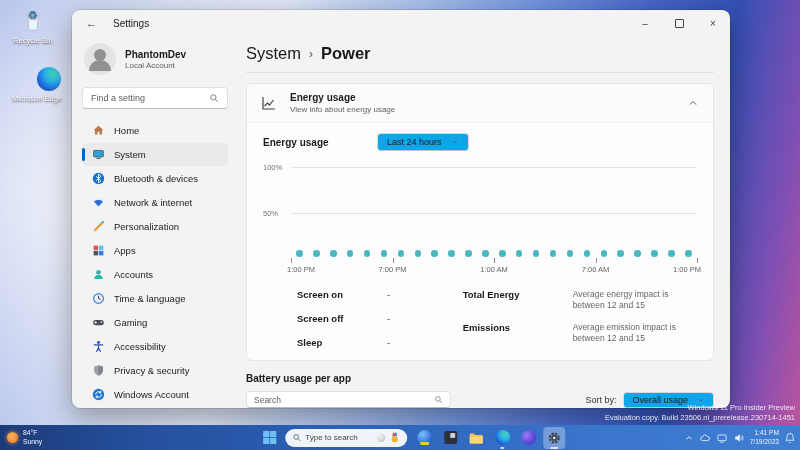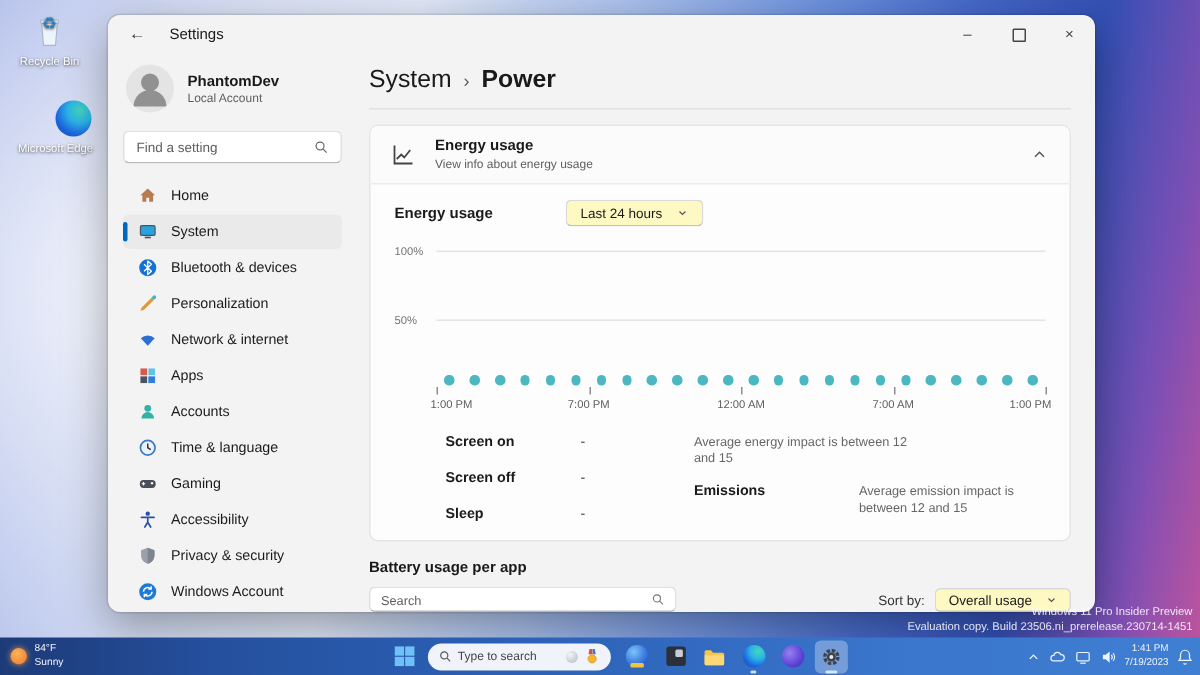"Last 24 hours" .dropdown { background: #fef9c3 -> #0ea5e9 }
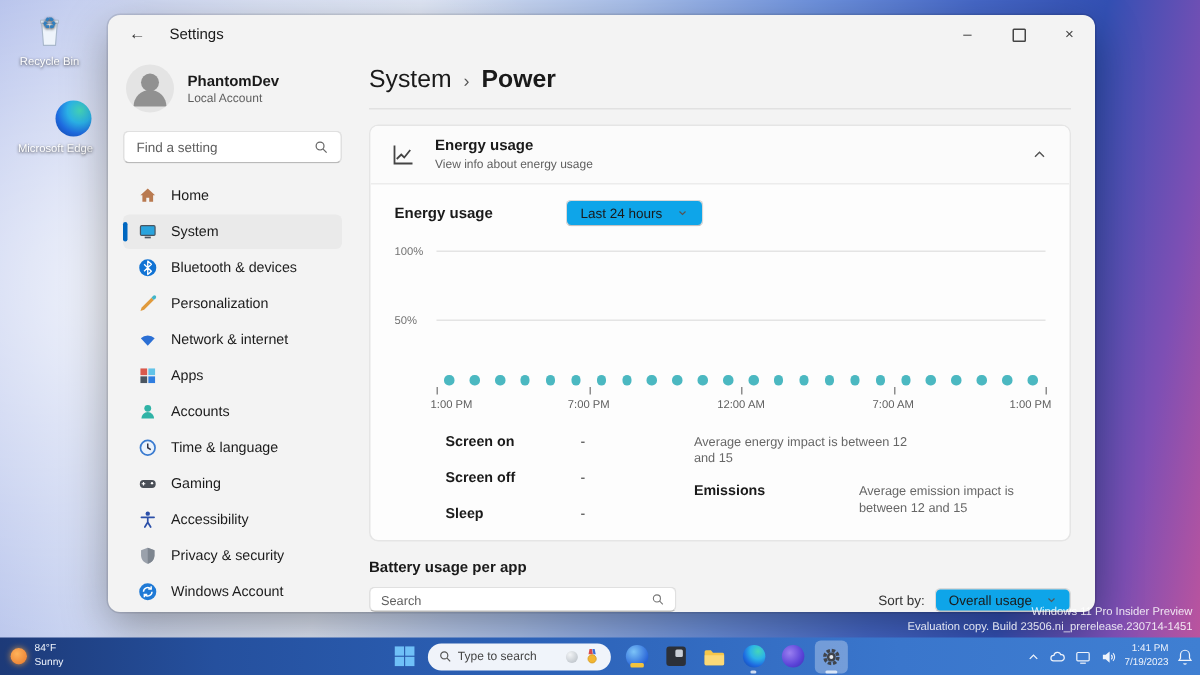"Personalization" div.nav-item { order: before "Network & internet" -> after "Network & internet" }
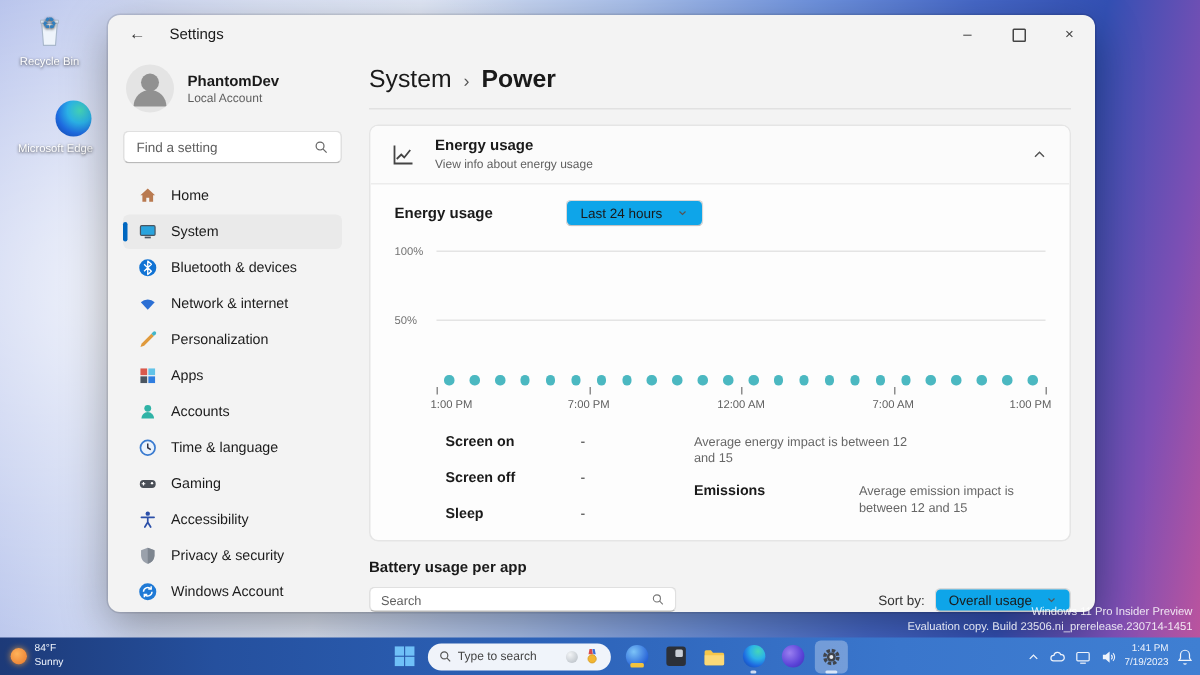"12:00 AM" span.tick-label { text: 12:00 -> 1:00 }
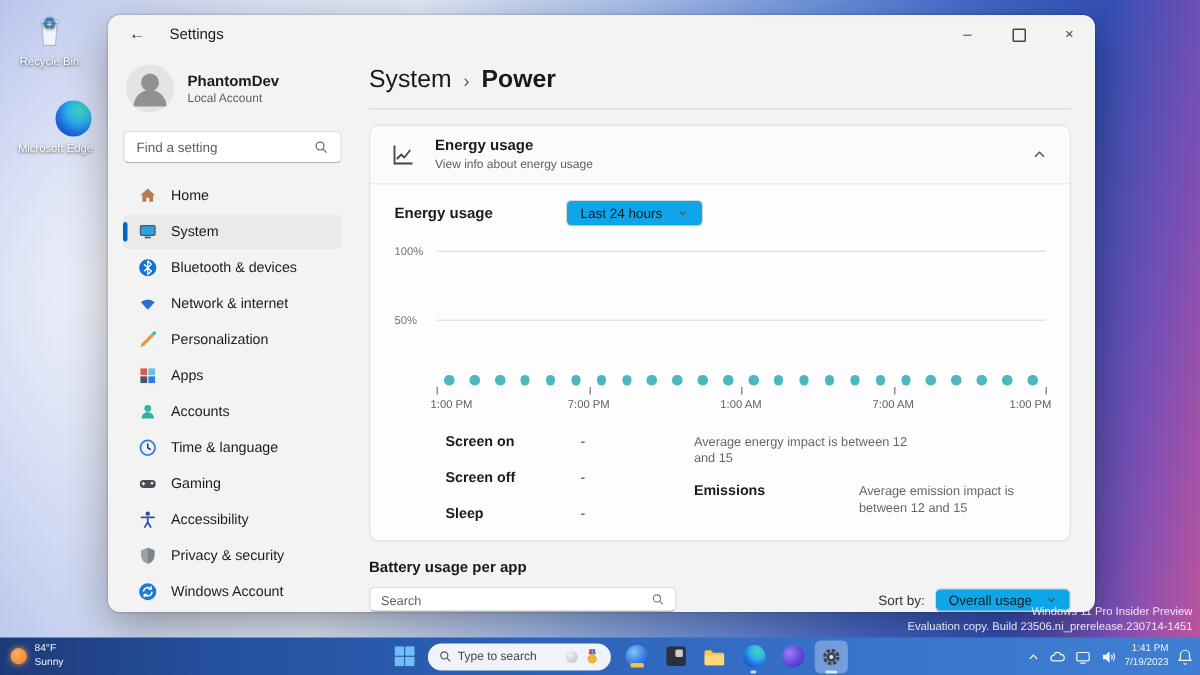"Total Energy" span.lab { html: none -> <span>Total Energy</span> }
